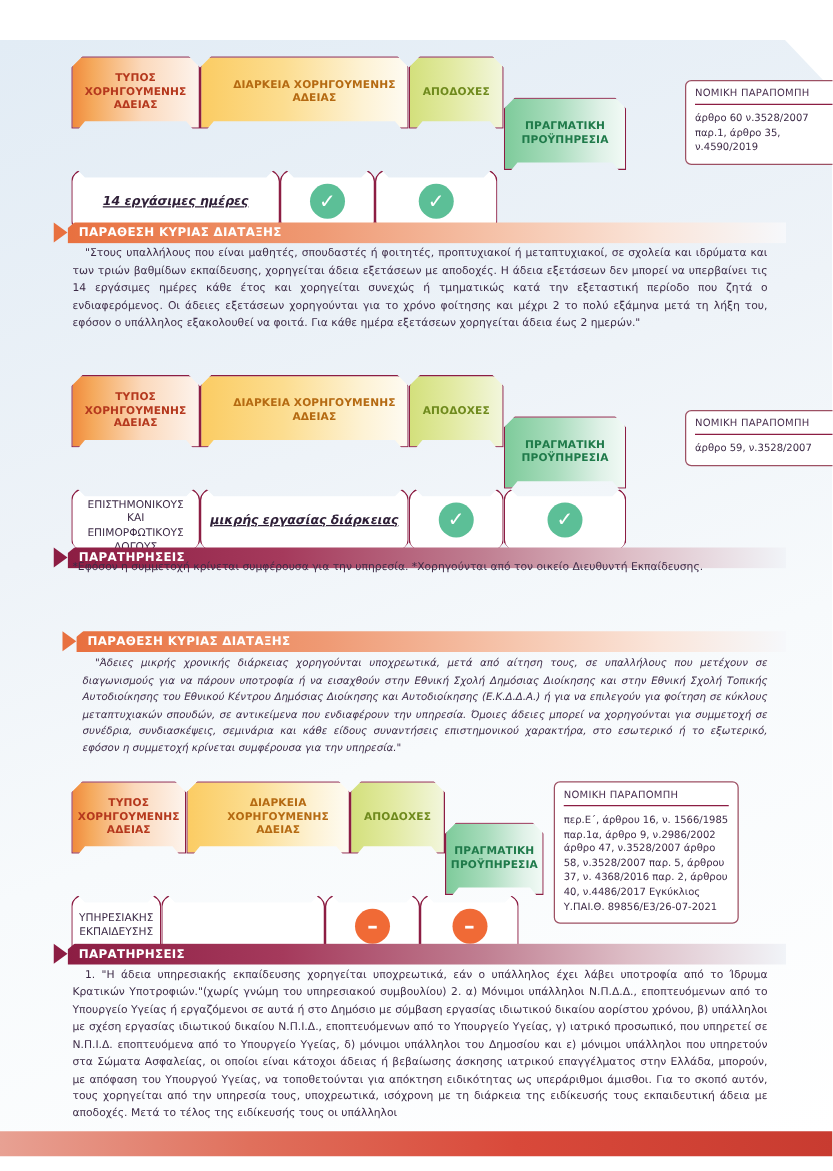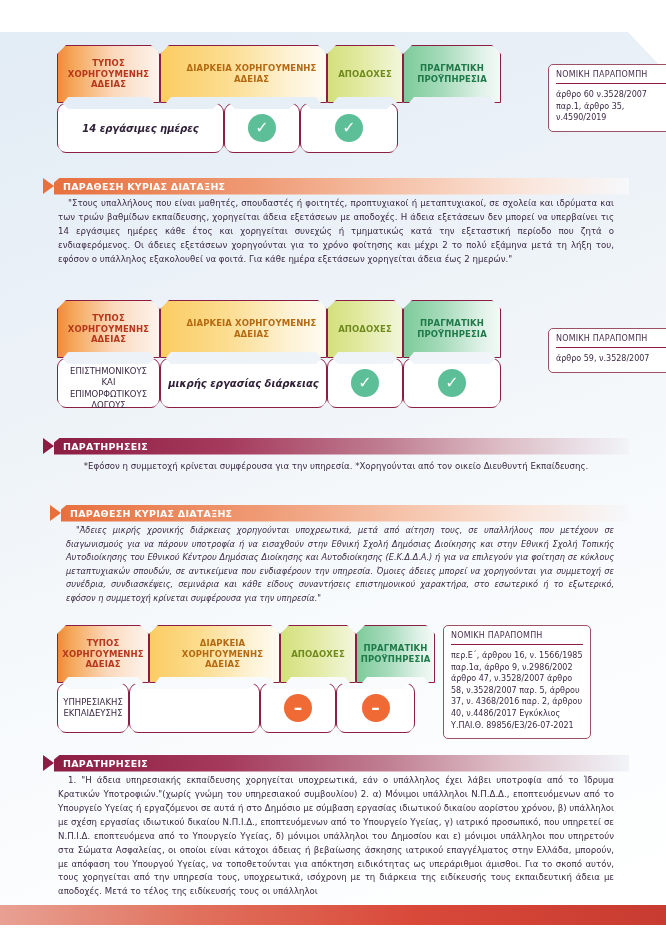"ΠΡΑΓΜΑΤΙΚΗ ΠΡΟΫΠΗΡΕΣΙΑ" .hdr-serv { margin-top: none -> 33px }
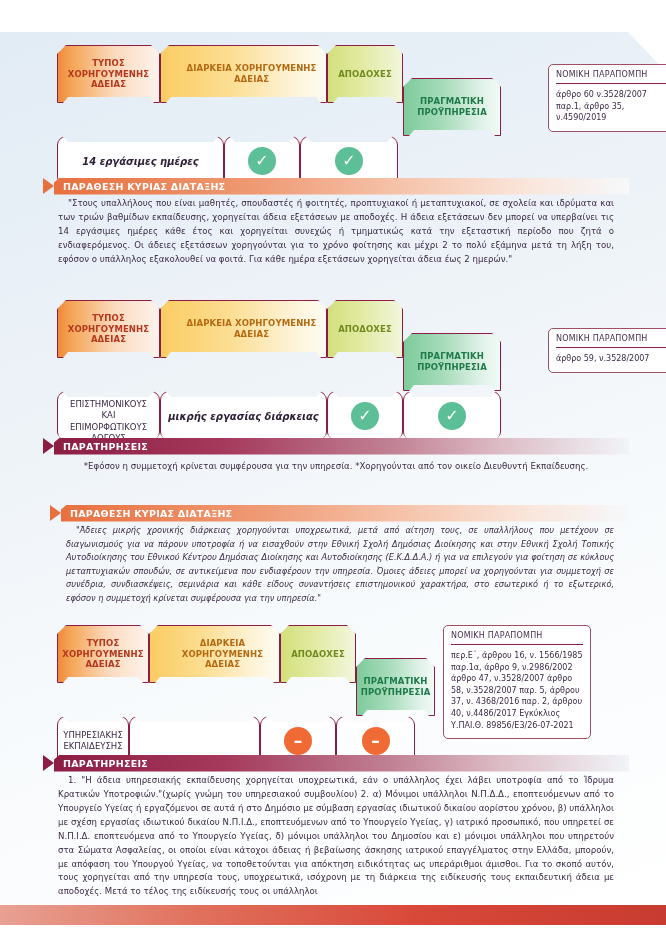"14 εργάσιμες ημέρες" .val.bold-it { text-decoration: none -> underline }
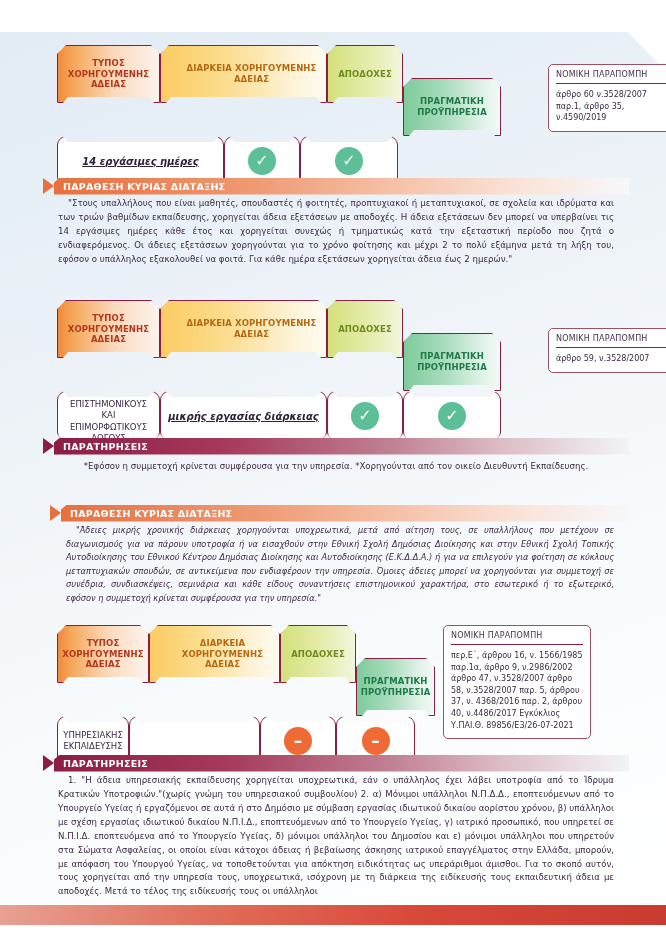"*Εφόσον η συμμετοχή κρίνεται συμφέρουσα" div.para { text-align: center -> left; top: 460px -> 448px }
